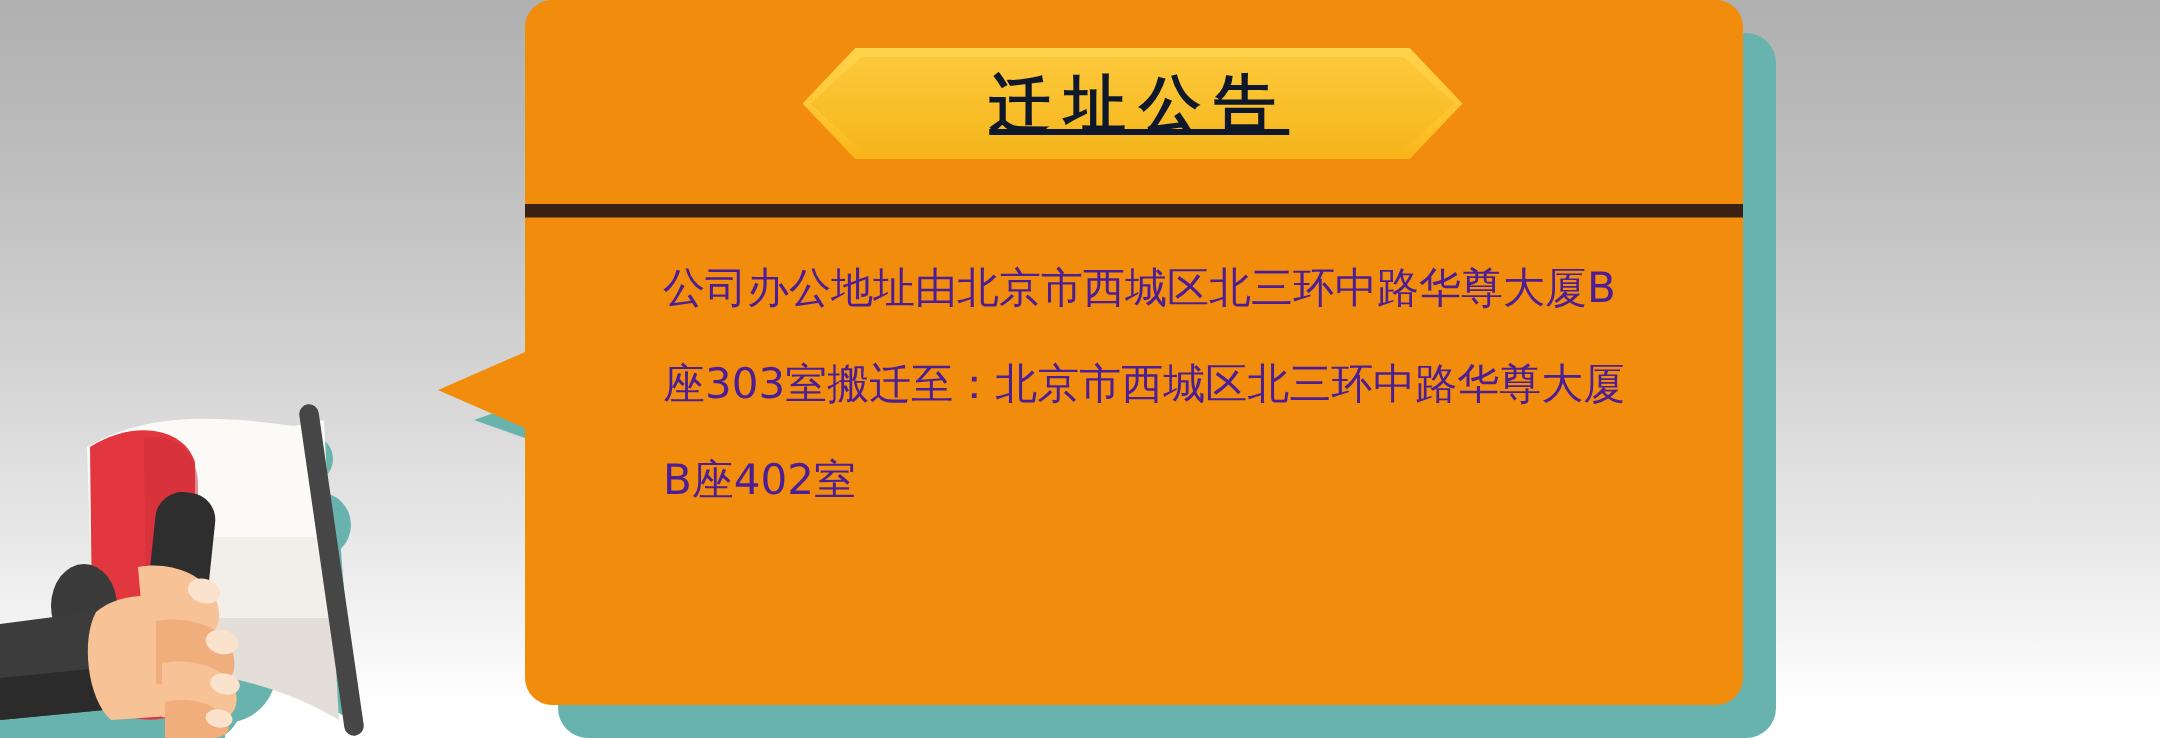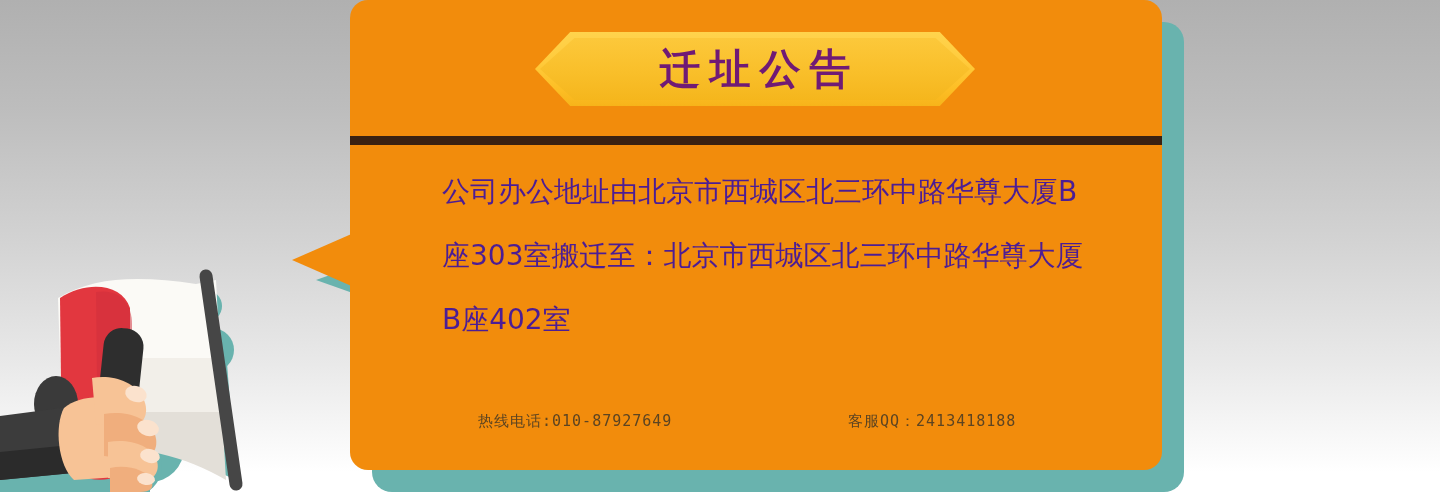"迁址公告" .title-text { color: #701a75 -> #0f172a; text-decoration: none -> underline }
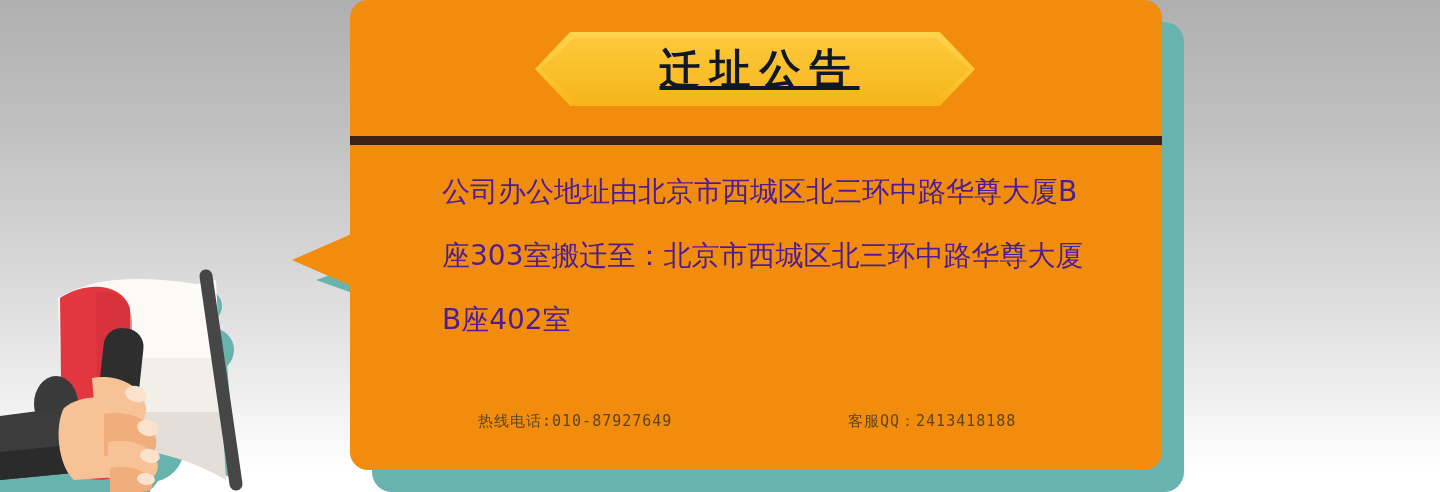"热线电话:010-87927649" div.footer { html: <div> <div>热线电话:010-87927649</div> <div>客服QQ：2413418188</div> </div> -> none }
